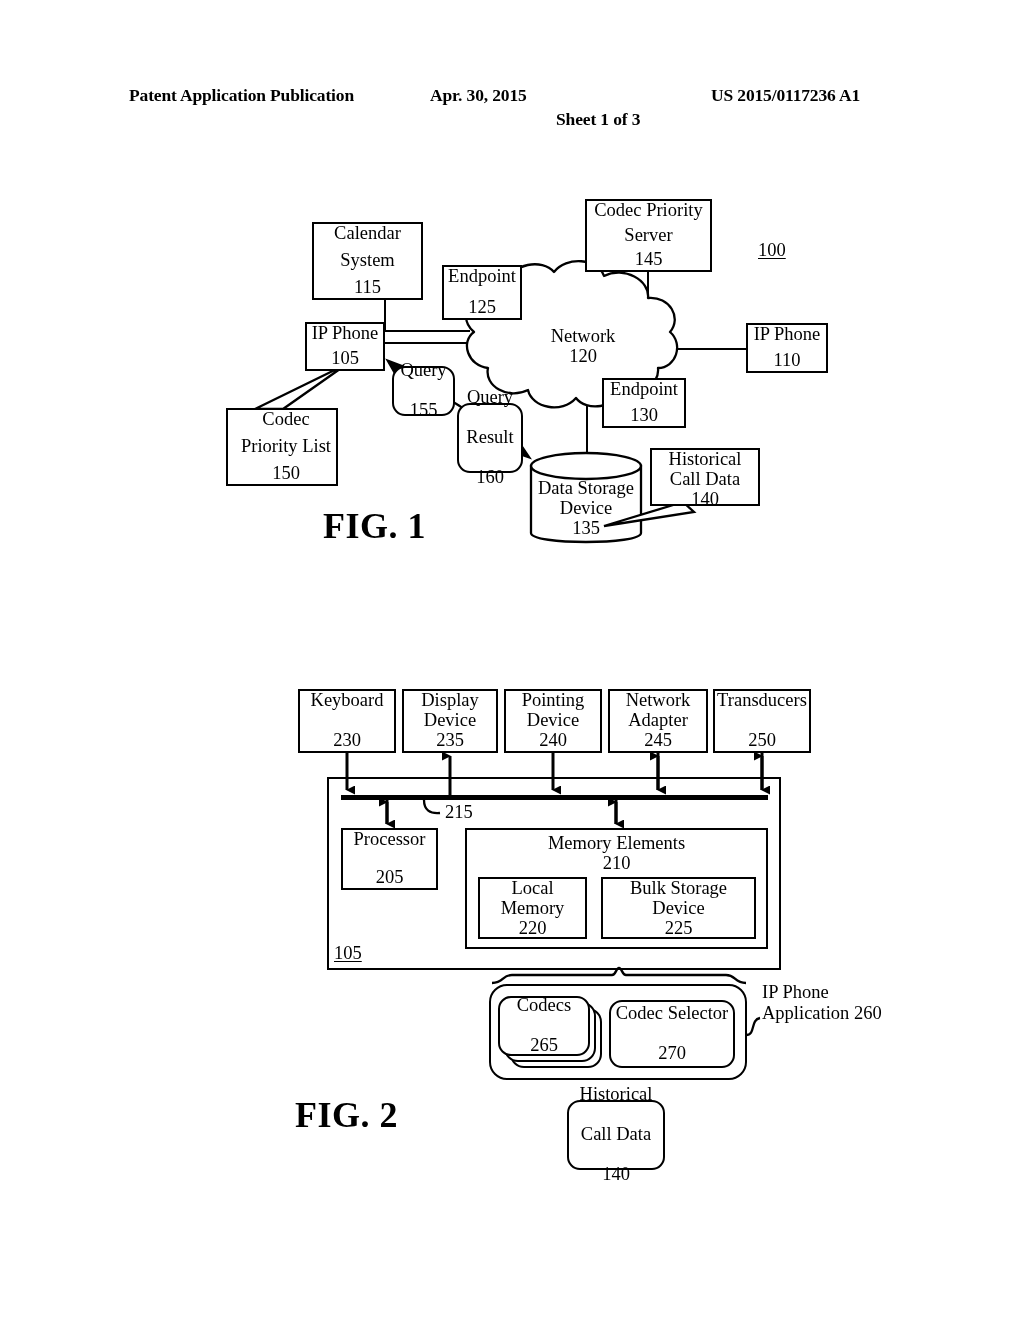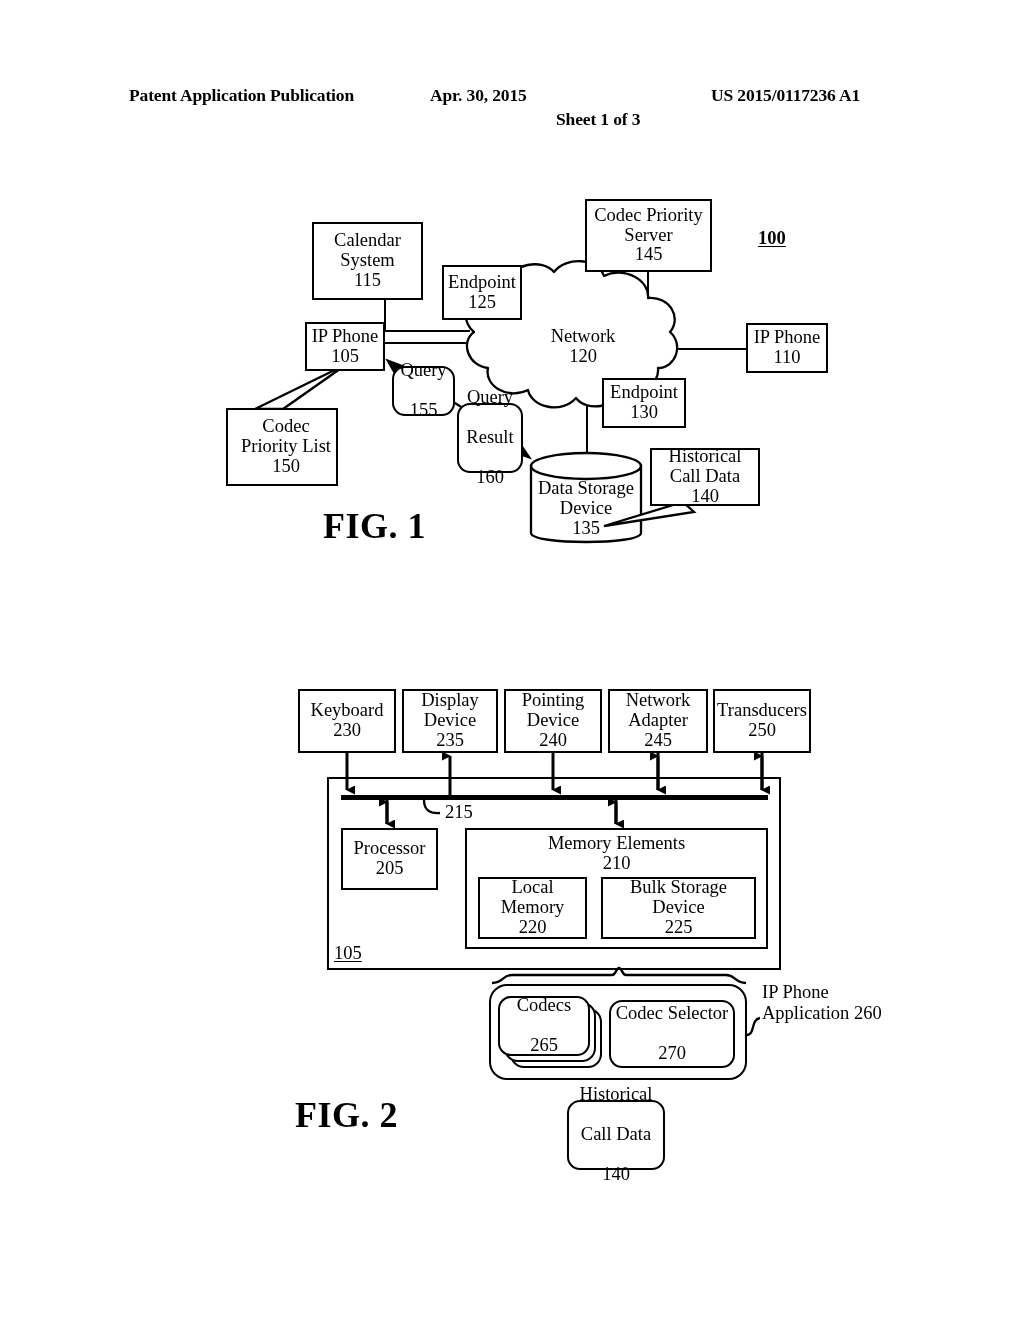"Codec Priority" .node { justify-content: center -> space-between }
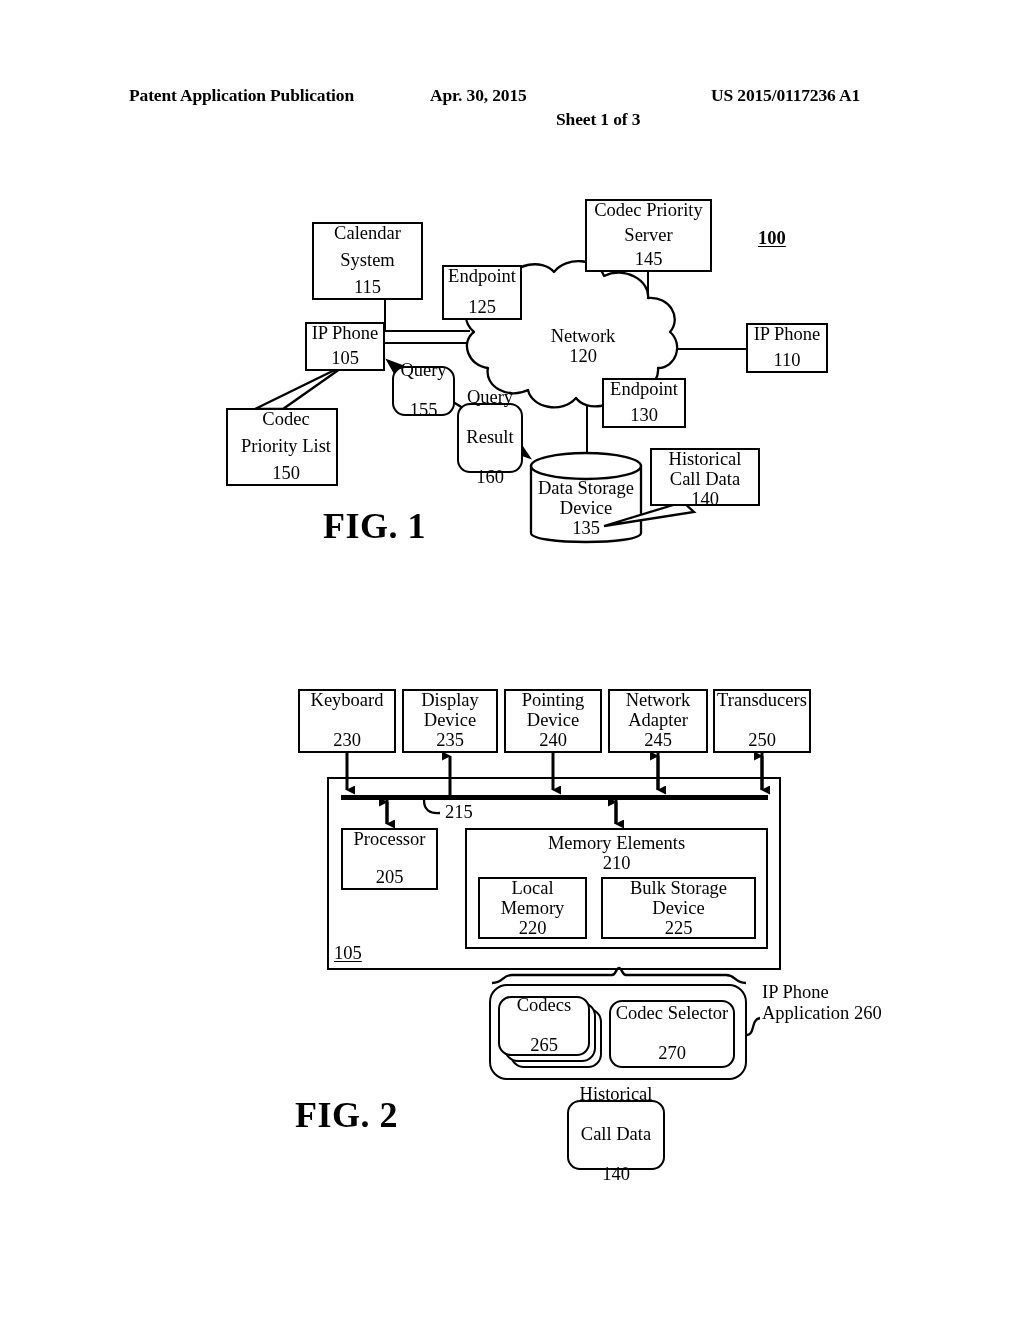"100" span.reflabel { font-weight: bold -> none; top: 228px -> 240px }
